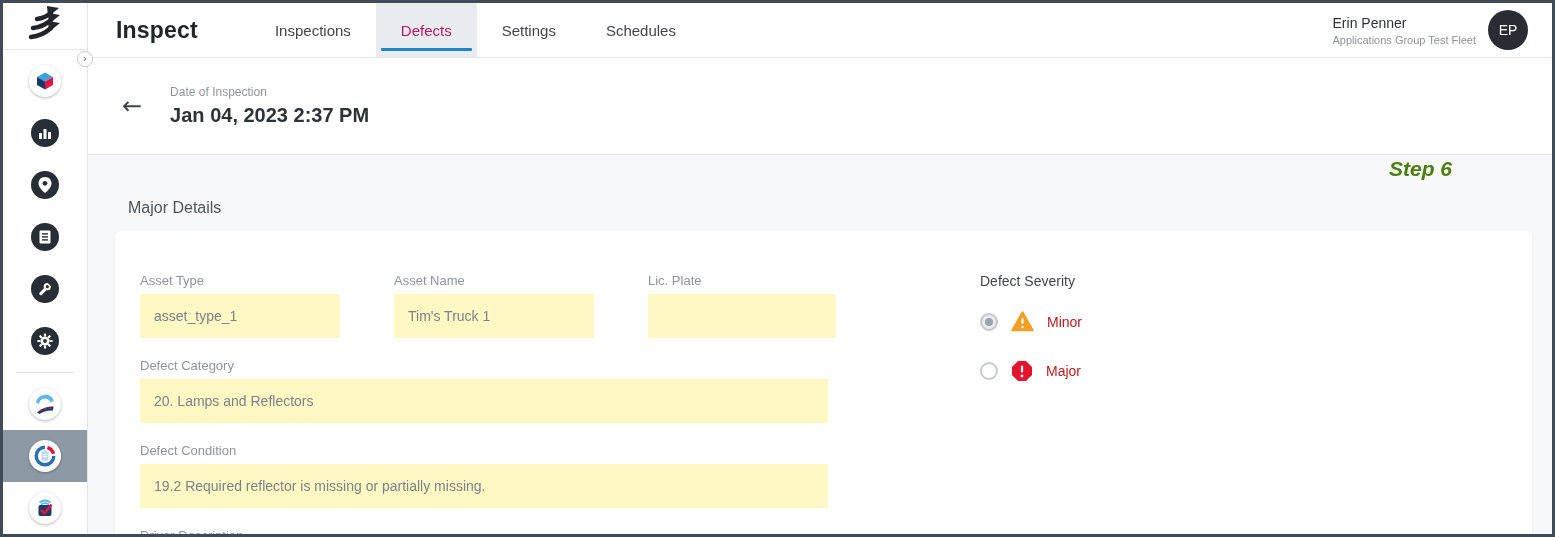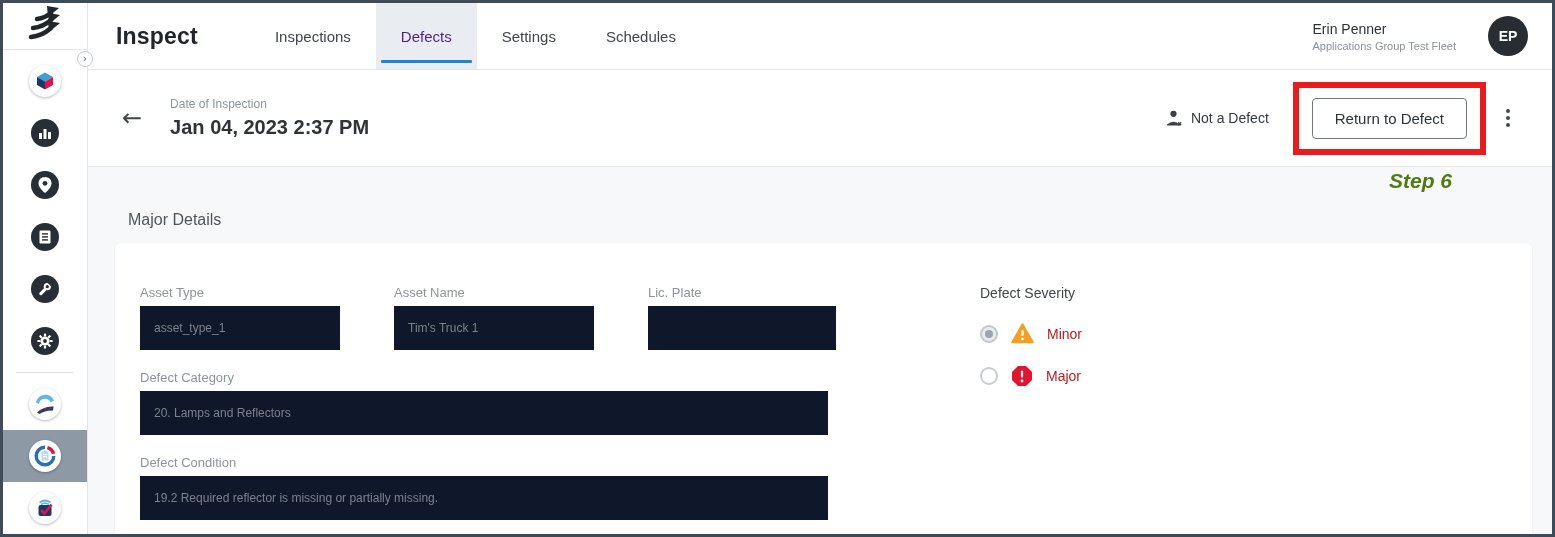"Inspect" .header { height: 67px -> 55px }
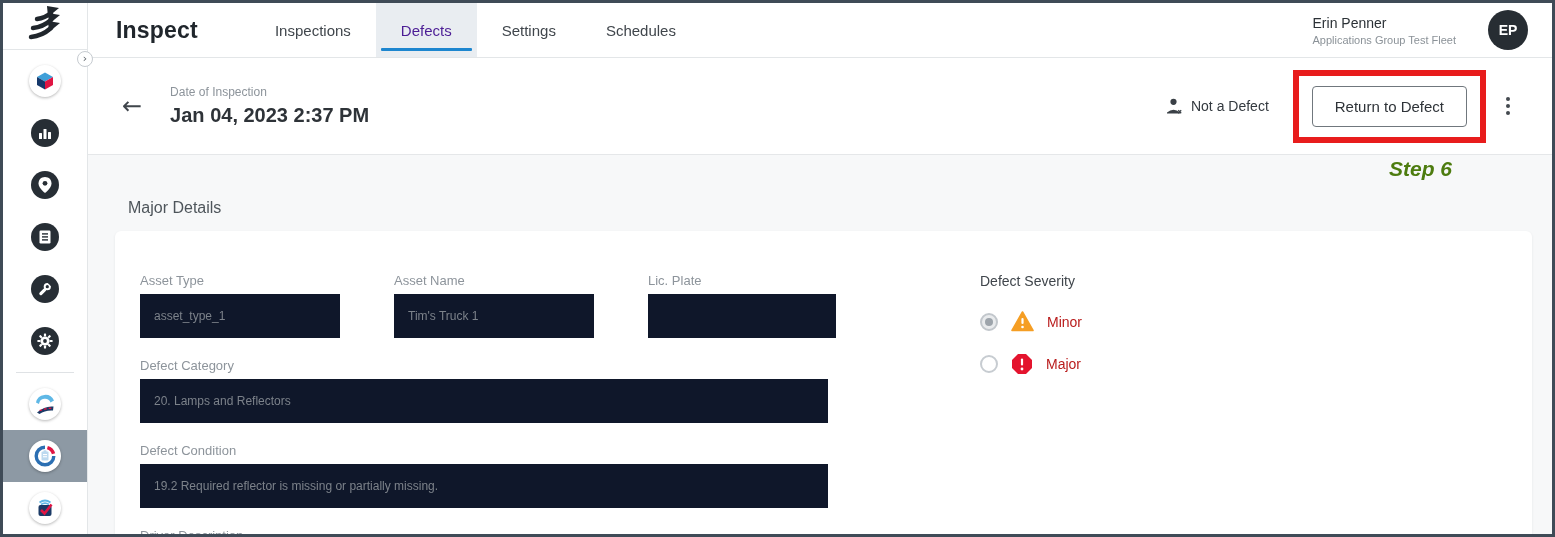"Defects" .tab.active { color: #4c1d95 -> #be185d }
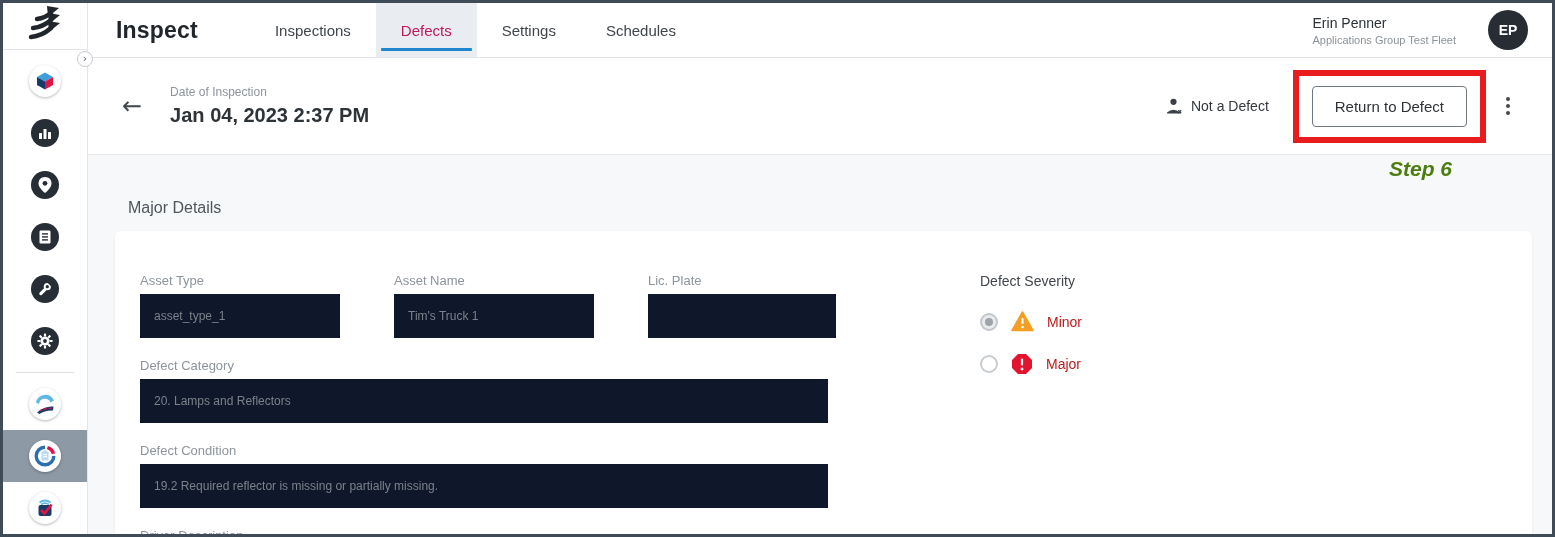"Erin Penner" .user { gap: 20px -> none }
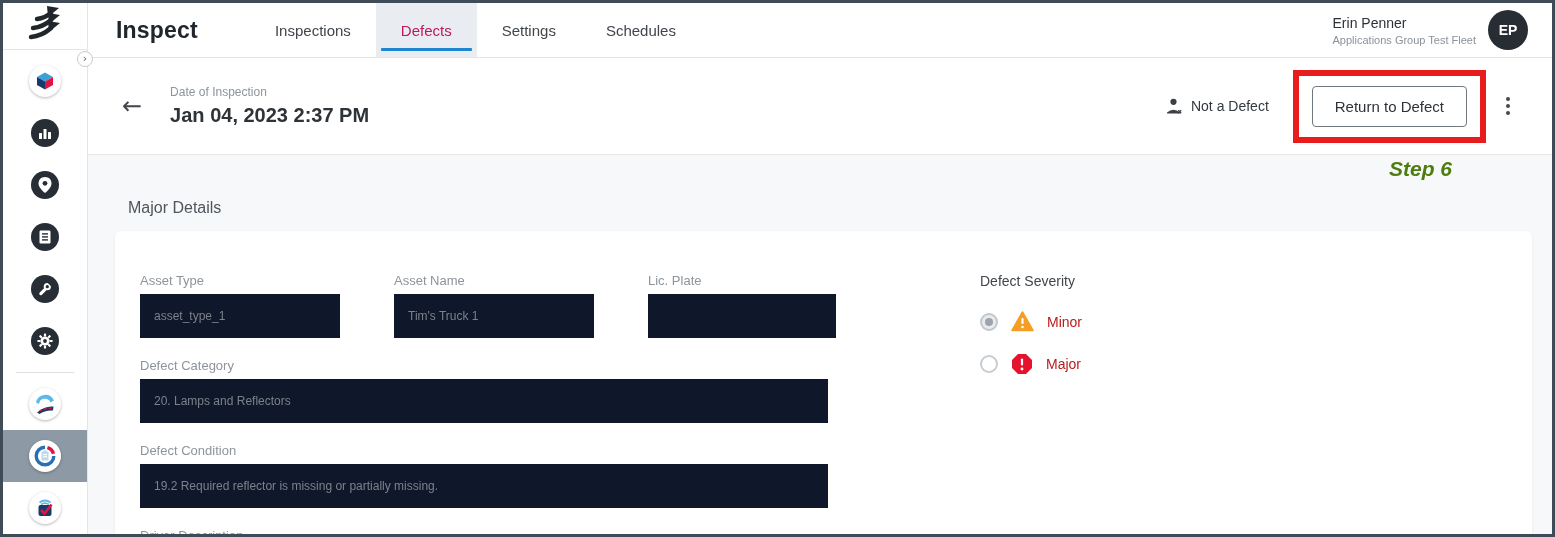"EP" .avatar { font-weight: bold -> normal }
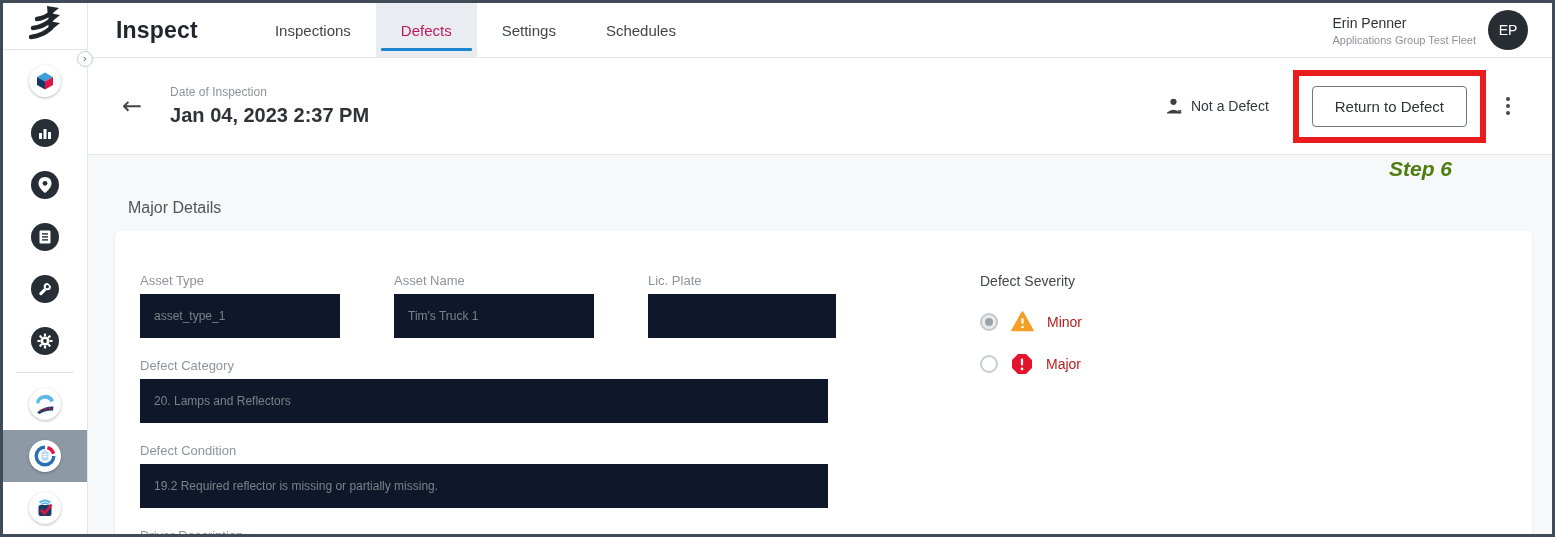"Not a Defect" div.sub-right { html: <div> <div> <svg> <circle></circle> <path></path> <path></path> </svg> <span>Not a Defect</span> </div> <div> <button>Return to Defect</button> </div> <div> <span></span> <span></span> <span></span> </div> </div> -> none }
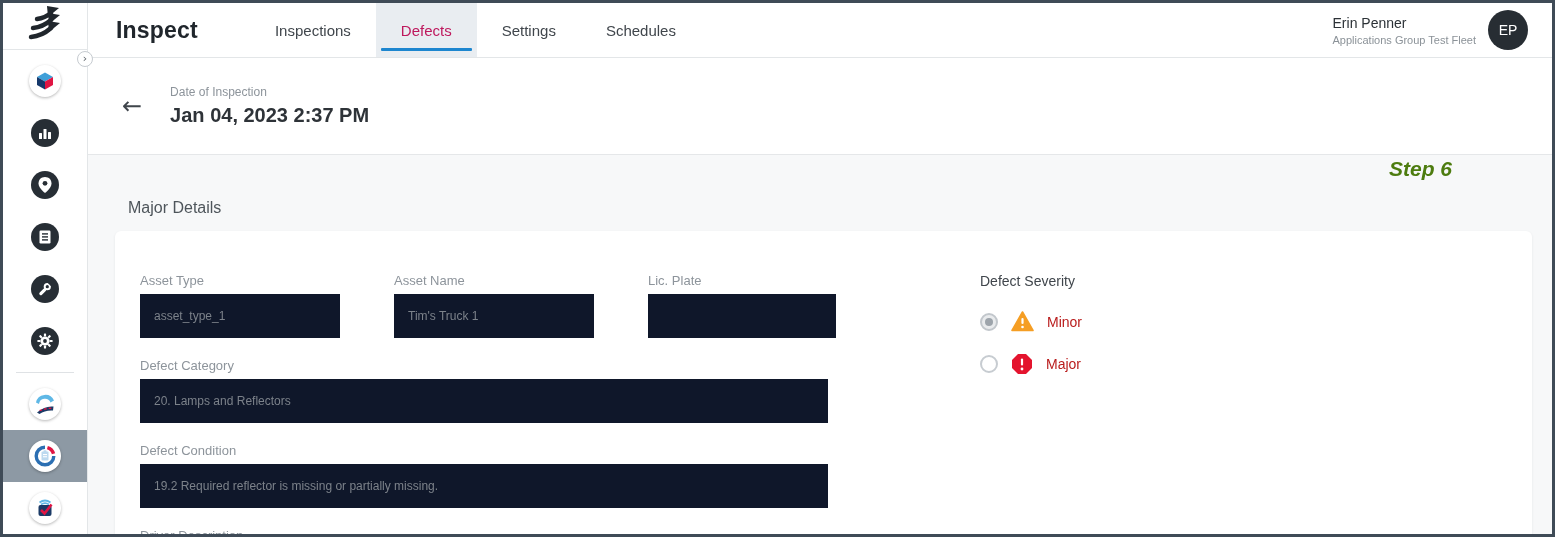"asset_type_1" .field-box { background: #0f172a -> #fef9c3; font-size: 12px -> 14px }
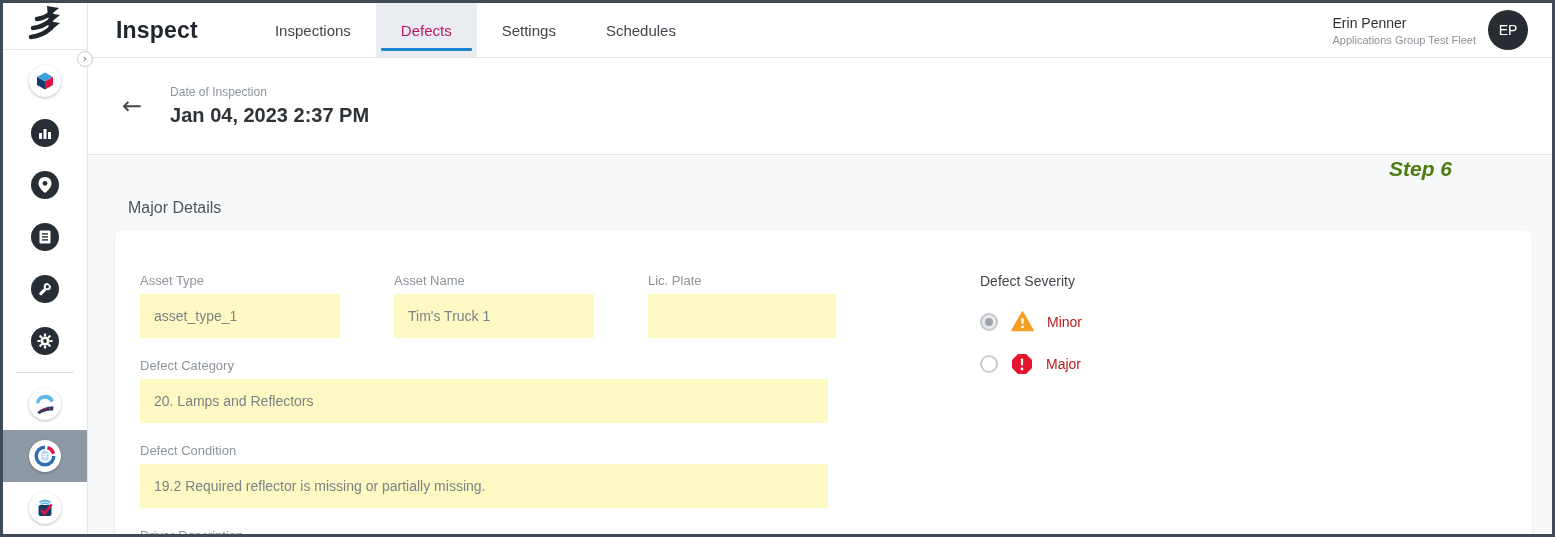"Major" .sev-option + .sev-option { margin-top: 21px -> 28px }
